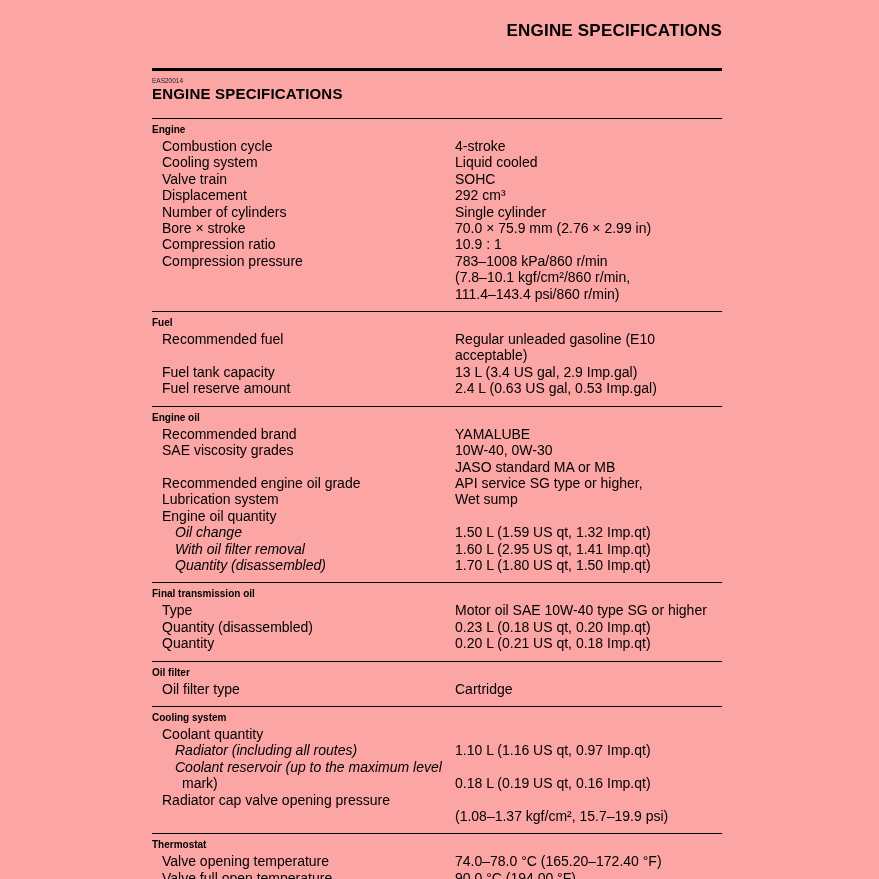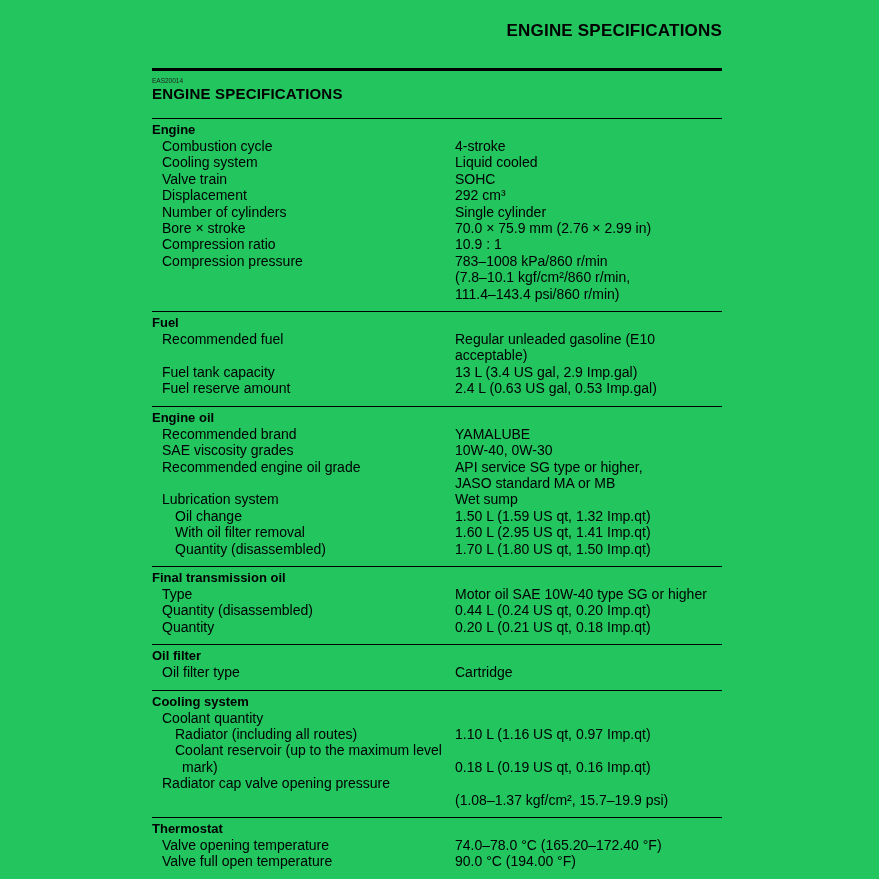"ENGINE SPECIFICATIONS" .page { background: #22c55e -> #fca5a5 }
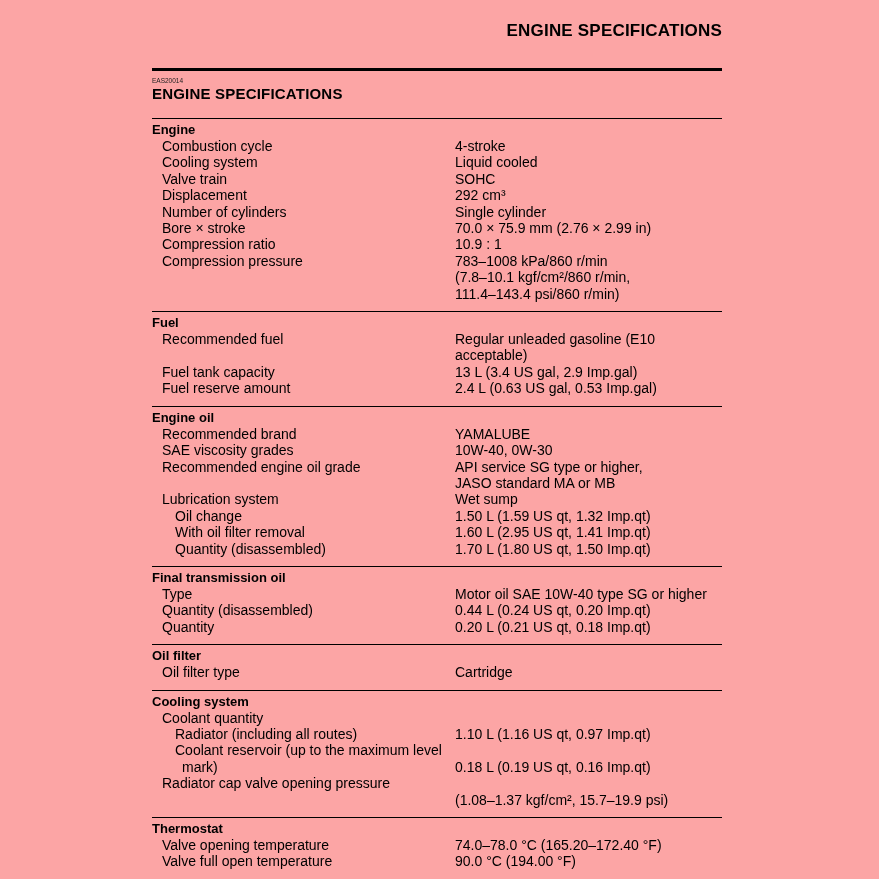"Engine" .section-title { font-size: 13px -> 10px }
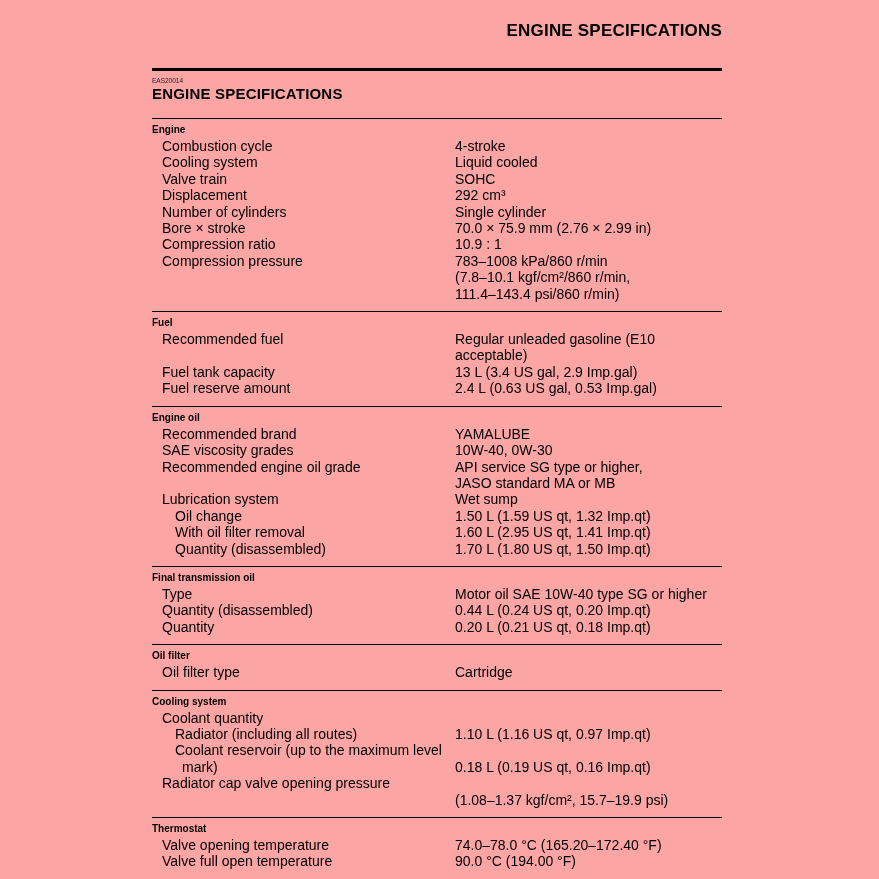"Recommended engine oil grade" div.spec-line { order: before "JASO standard MA or MB" -> after "JASO standard MA or MB" }
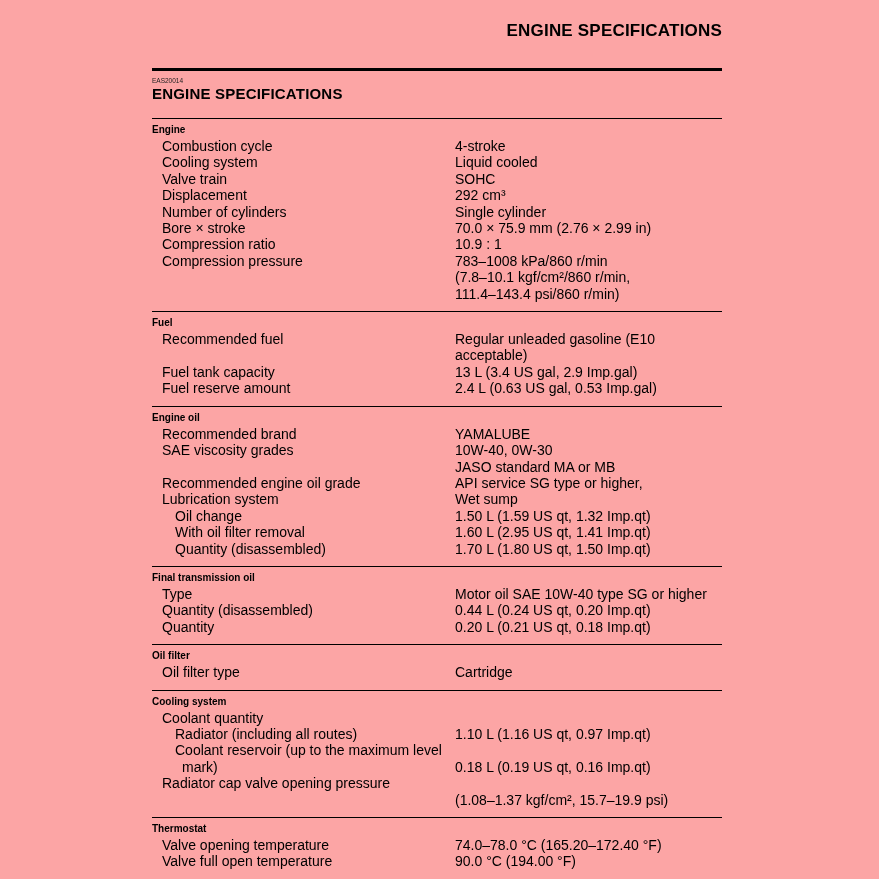"Engine oil quantity" div.spec-line { html: none -> <div> <div>Engine oil quantity</div> <div></div> </div> }
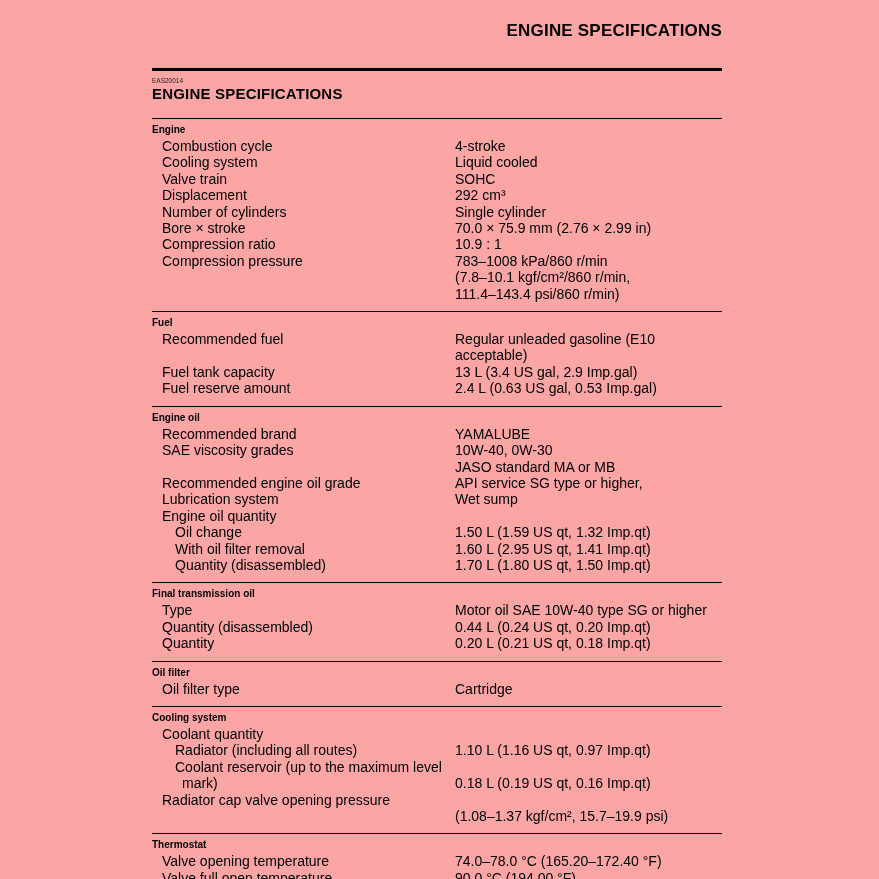"Oil change" .indent-2 { font-style: none -> italic }
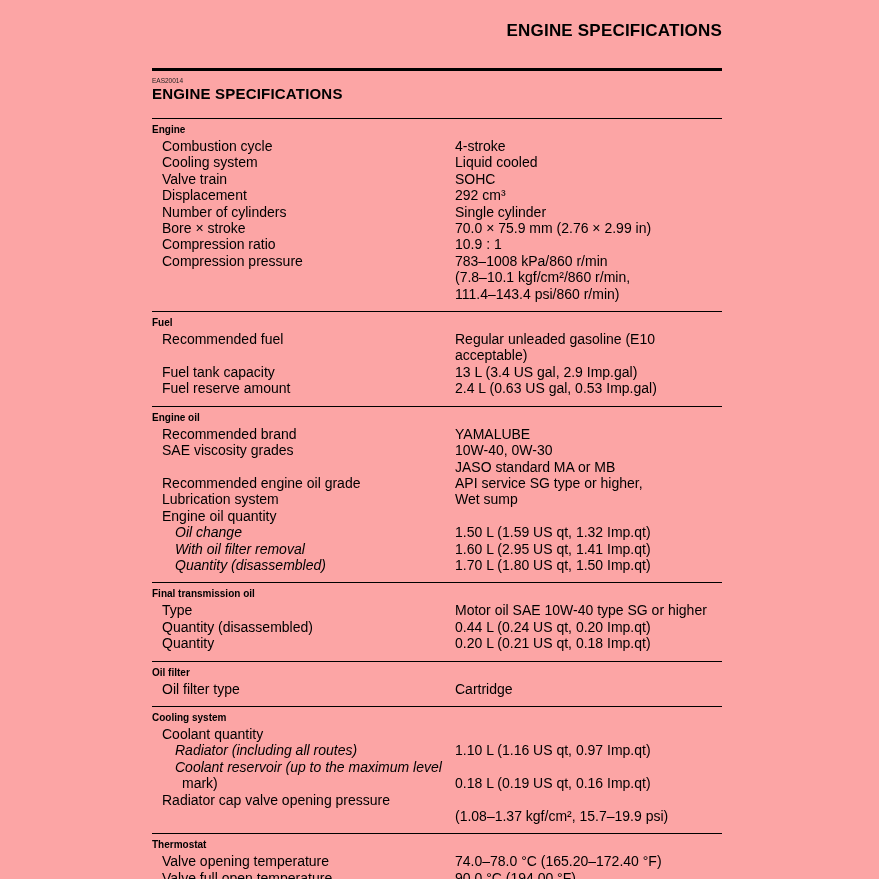"0.44 L (0.24 US qt," div.spec-value { text: 0.44 L (0.24 -> 0.23 L (0.18 }
